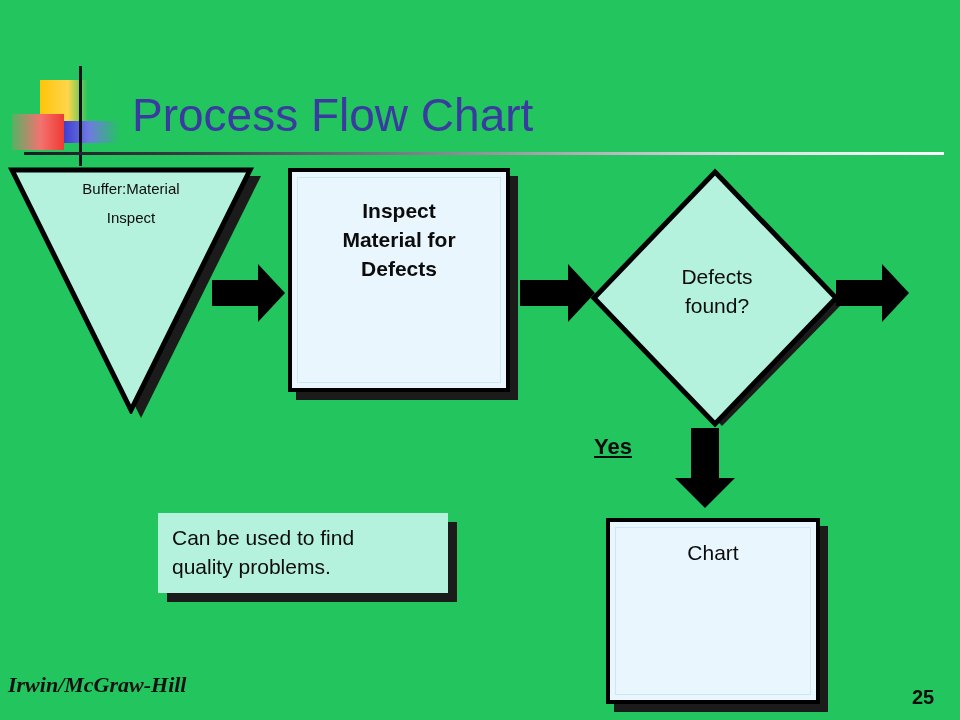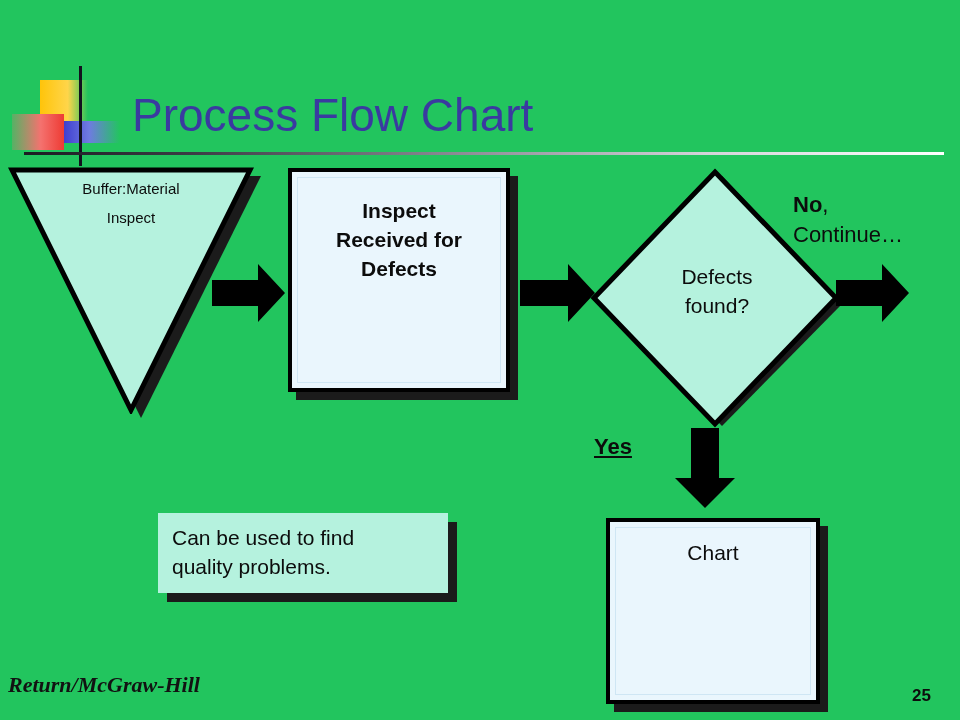"No," div.edge-label { html: <div> <div><span>No</span><span>,</span></div> <div>Continue…</div> </div> -> none }
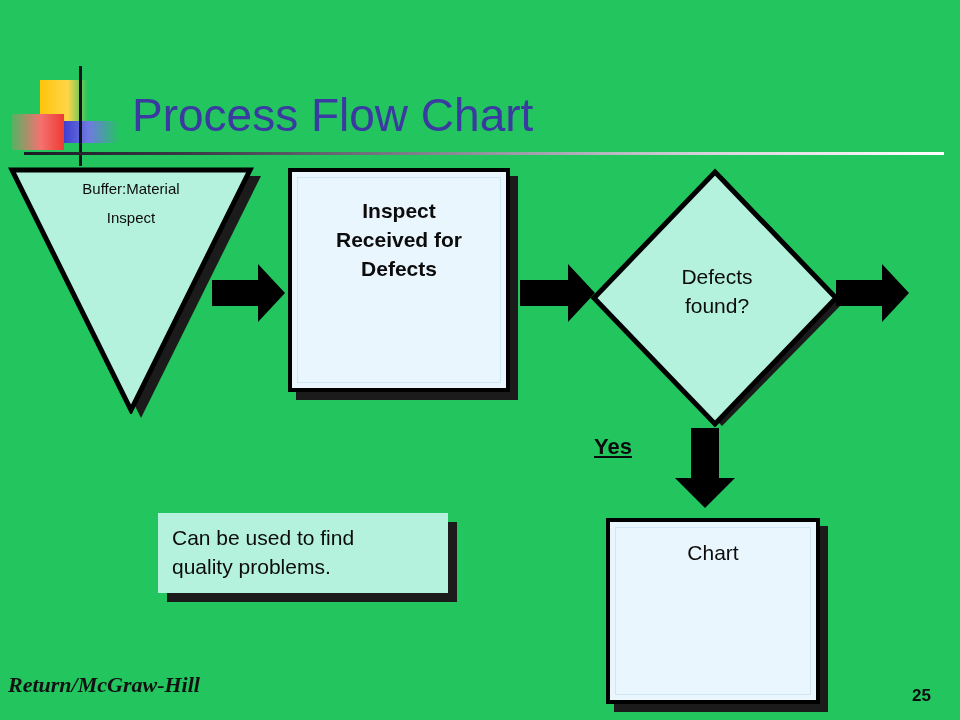"Received for" div { text: Received -> Material }
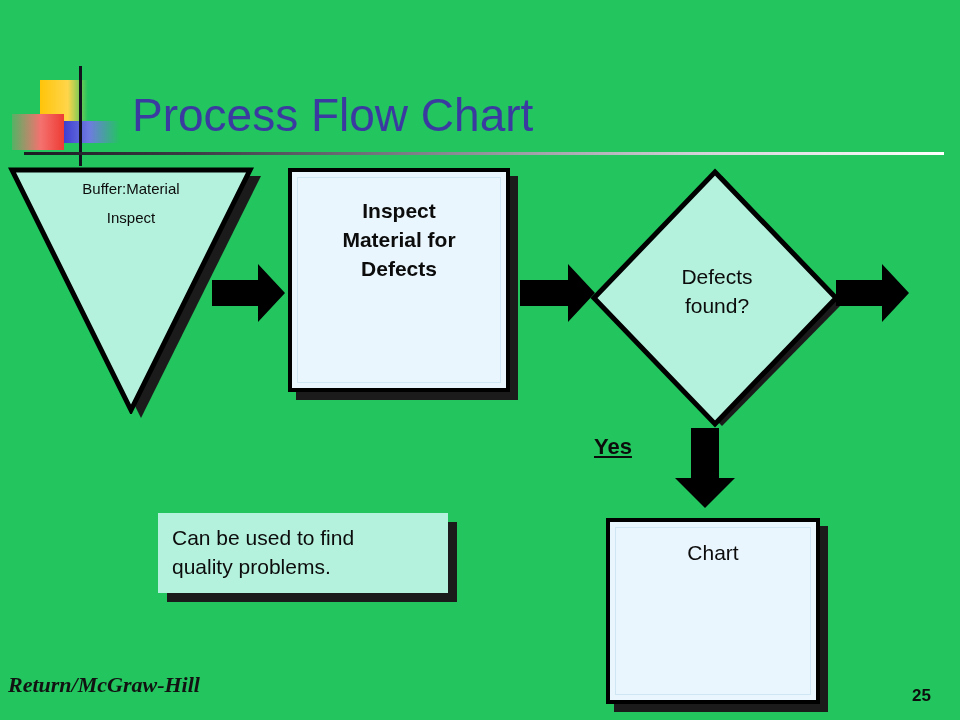"Return/McGraw-Hill" div.footer-brand { text: Return/McGraw-Hill -> Irwin/McGraw-Hill }
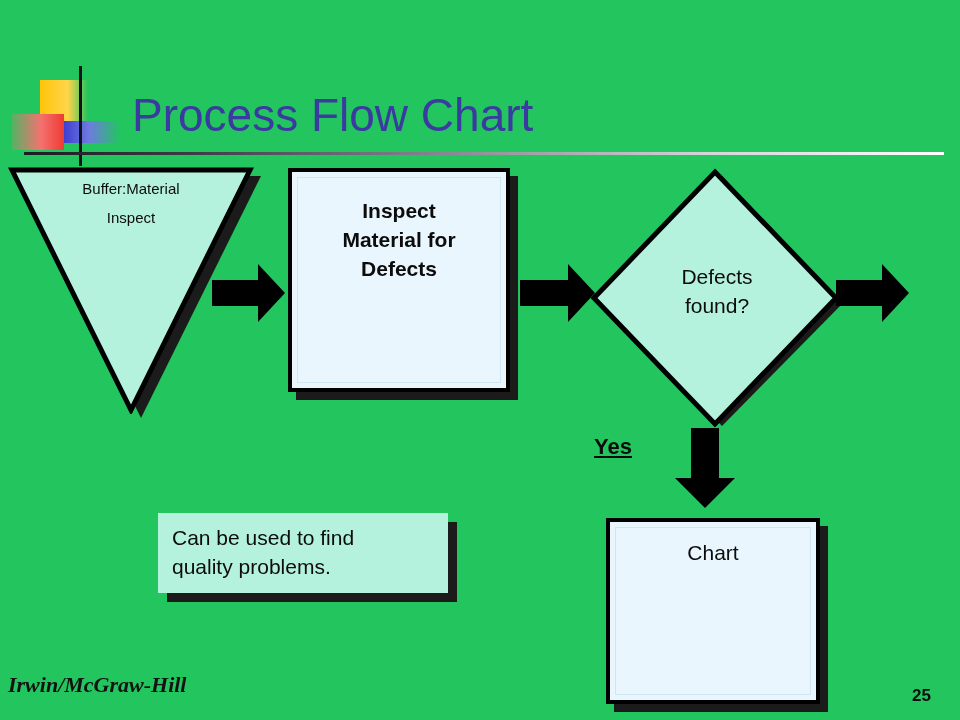"25" .footer-page { font-size: 17px -> 20px }
